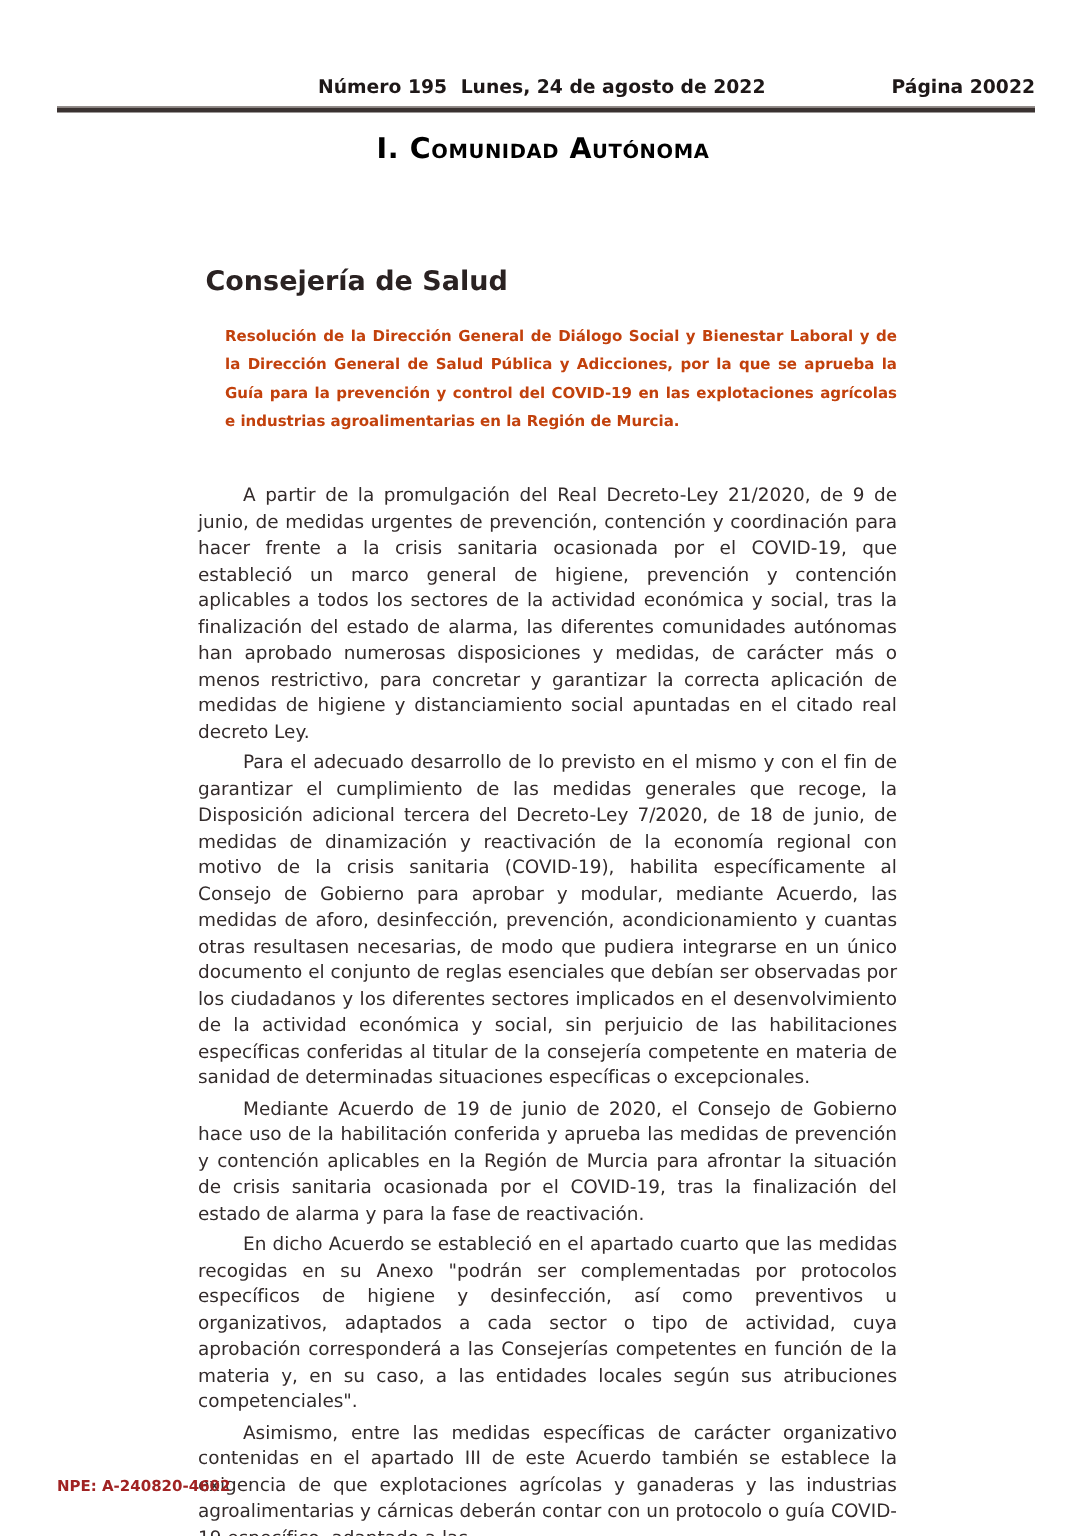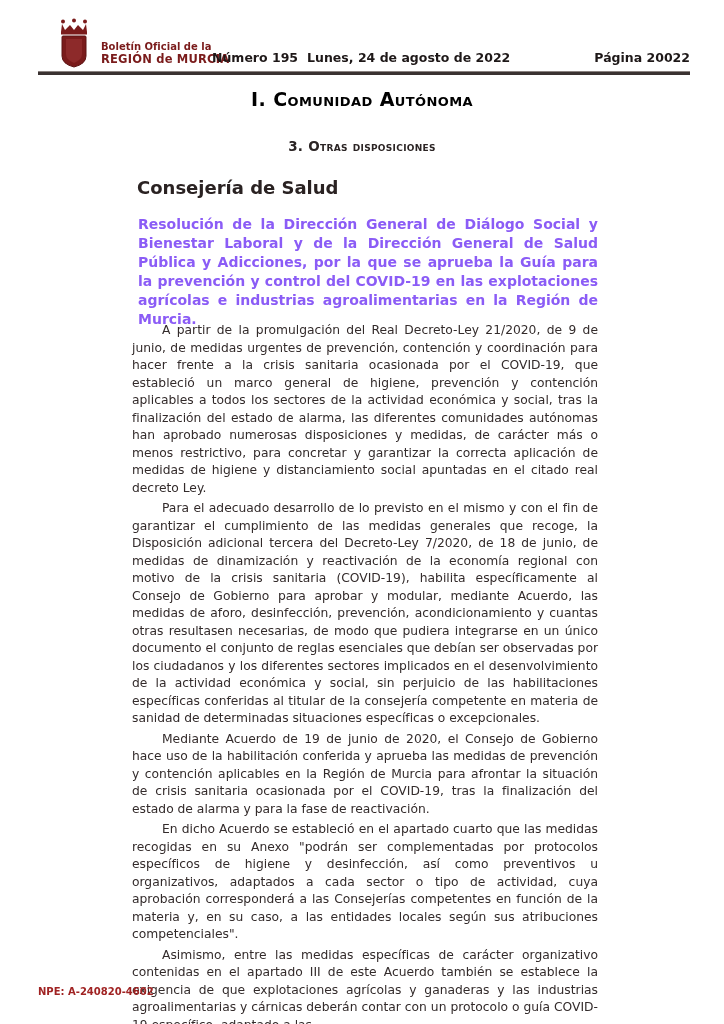"Boletín Oficial de la" div.brand { html: <div> <span> <svg> <circle></circle> <circle></circle> <circle></circle> <path></path> <rect></rect> <path></path> <path></path> </svg> </span> <span> <div>Boletín Oficial de la</div> <div>REGIÓN de MURCIA</div> </span> </div> -> none }
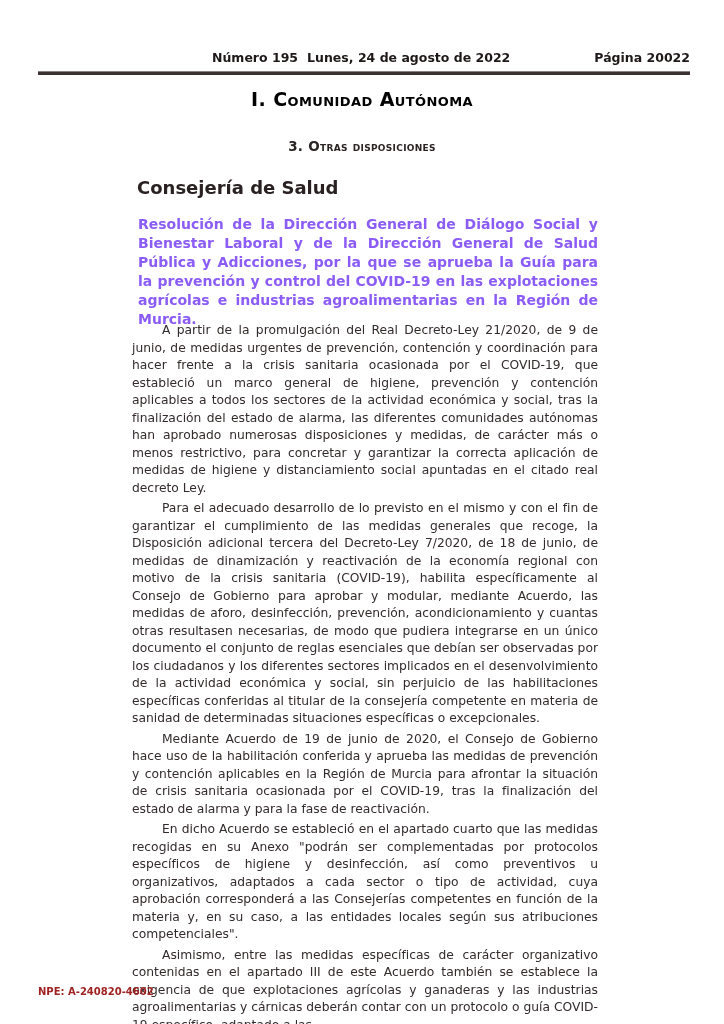"3. Otras disposiciones" div.subsection-title { html: <div>3. Otras disposiciones</div> -> none }
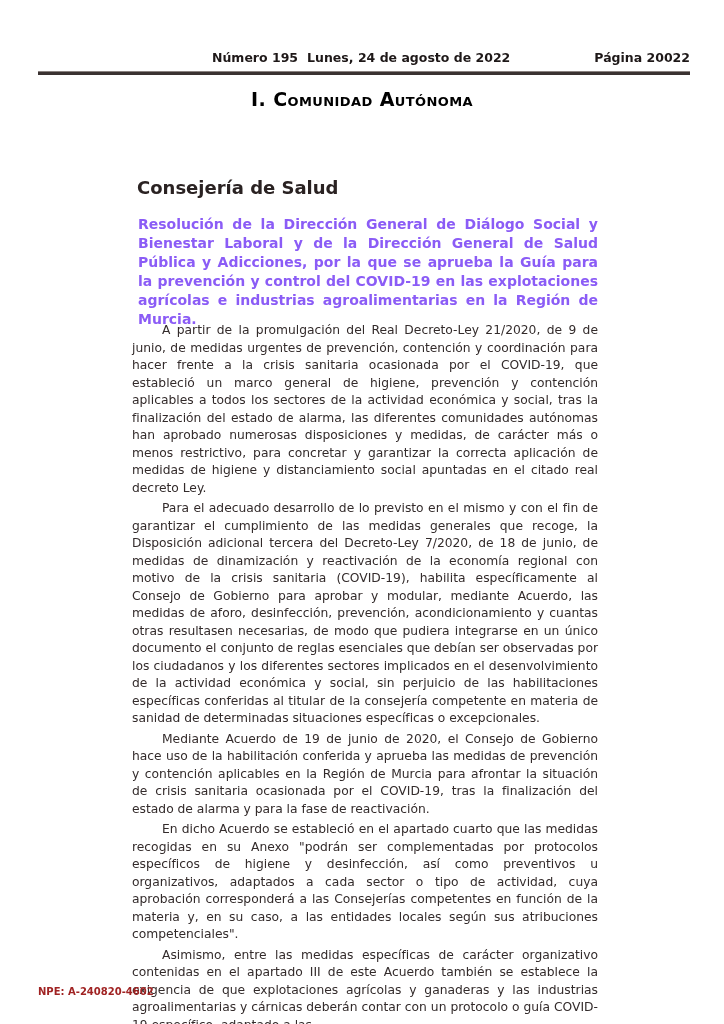"Resolución de la Dirección General" .announcement-title { color: #8b5cf6 -> #c2410c; font-size: 14px -> 10px; margin-left: none -> 12px }
